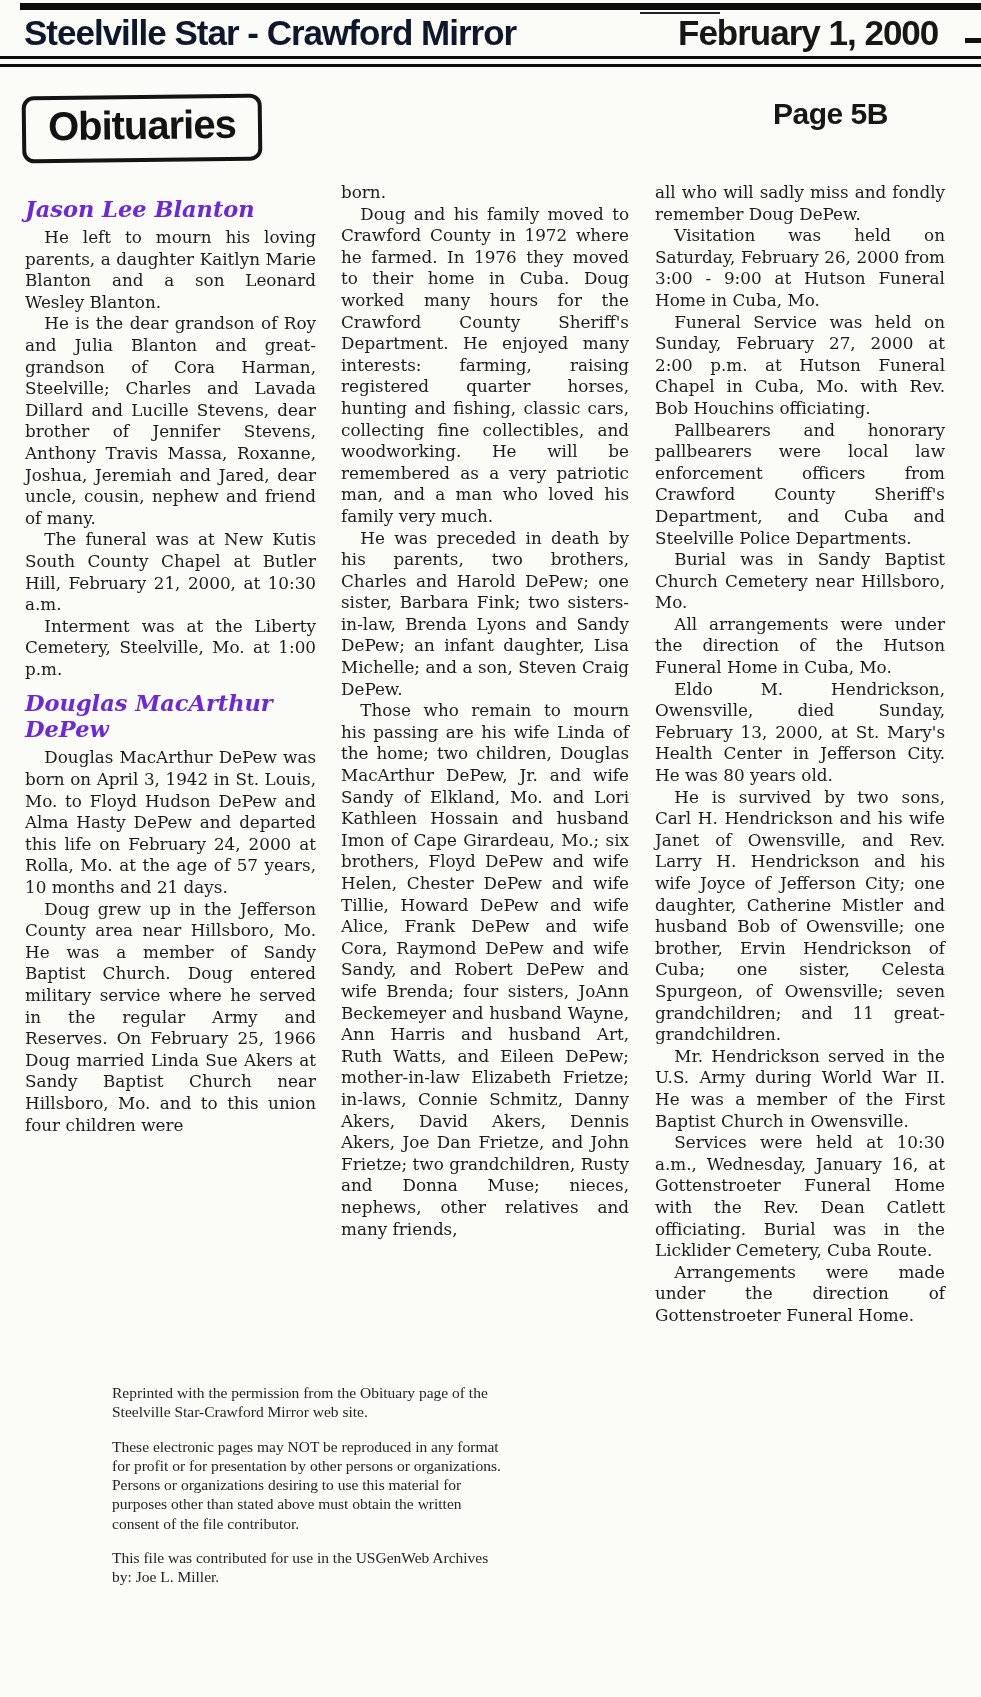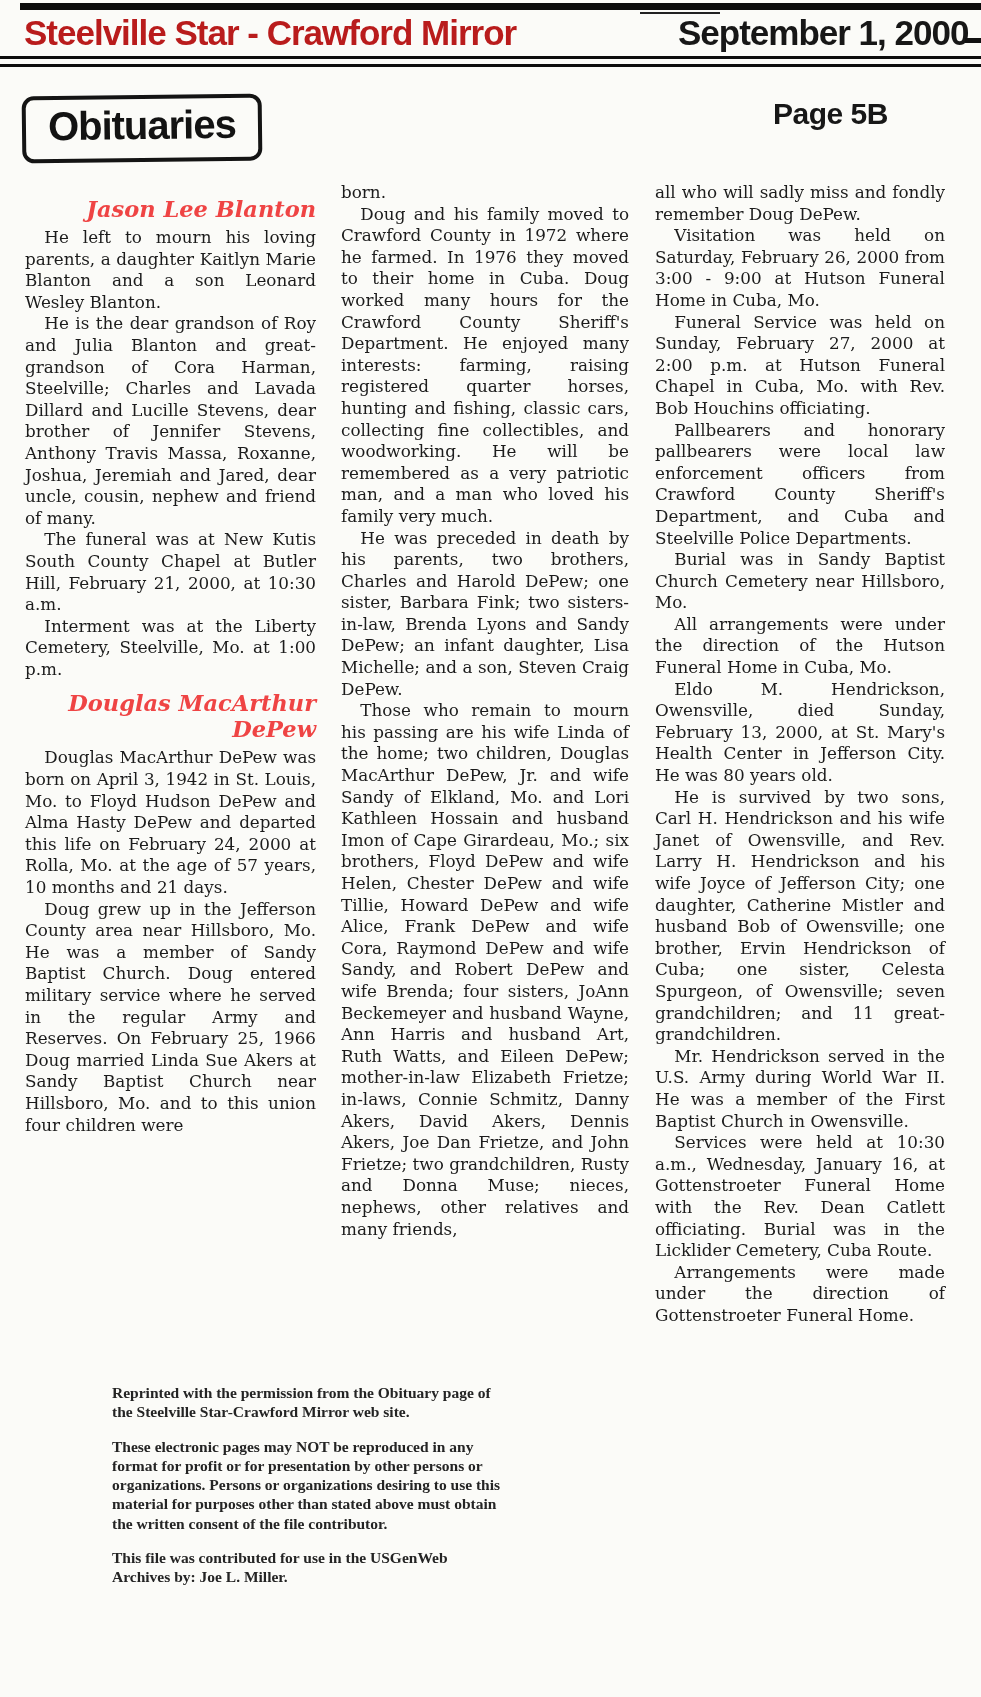"Steelville Star - Crawford Mirror" .masthead-title { color: #b91c1c -> #0f172a }
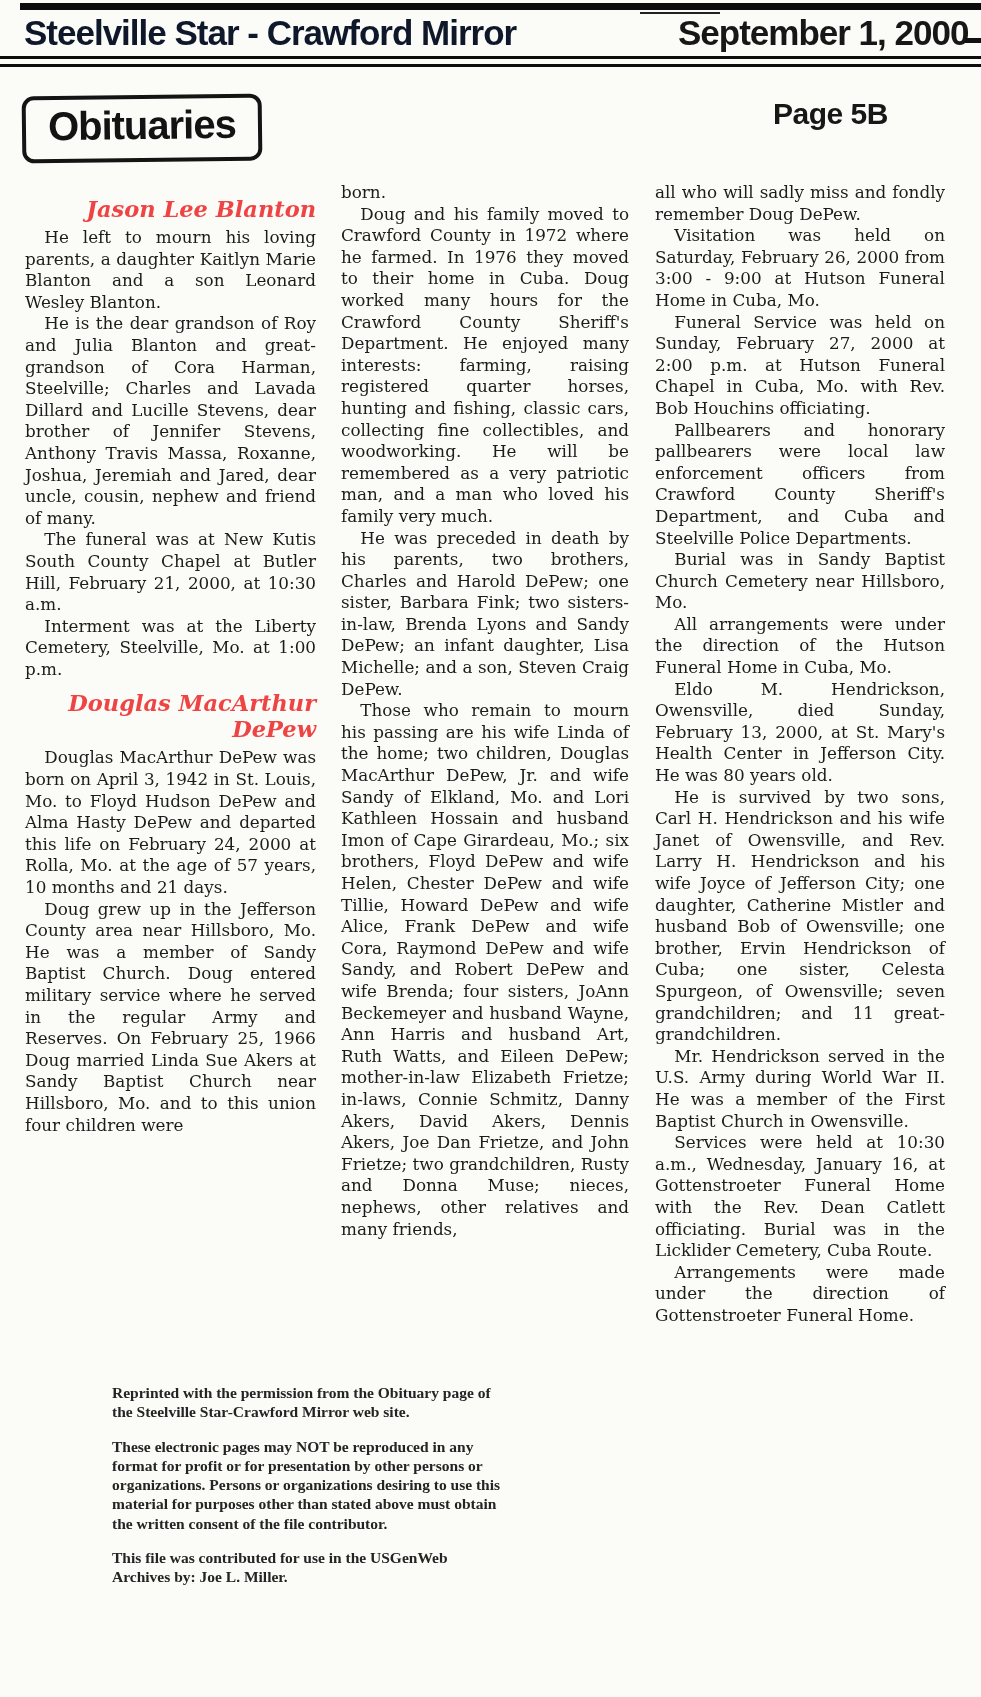"September 1, 2000" div.masthead-date { text: September -> February }
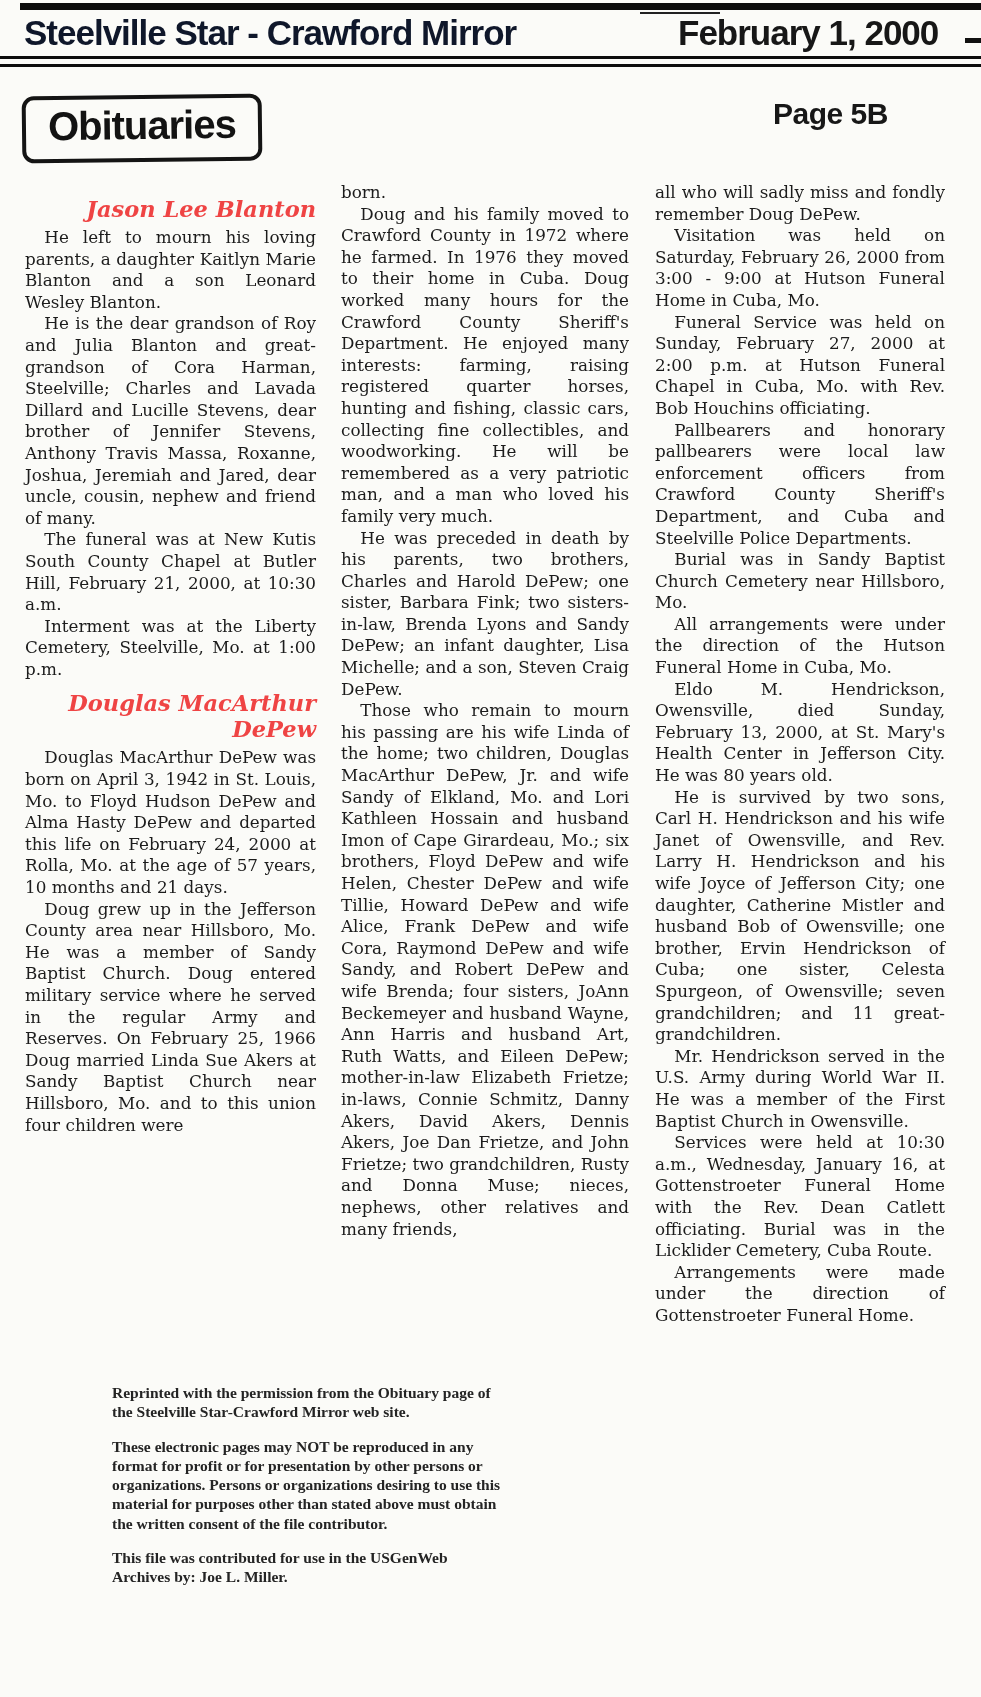"Jason Lee Blanton" .obit-heading { color: #ef4444 -> #6d28d9; text-align: right -> left }
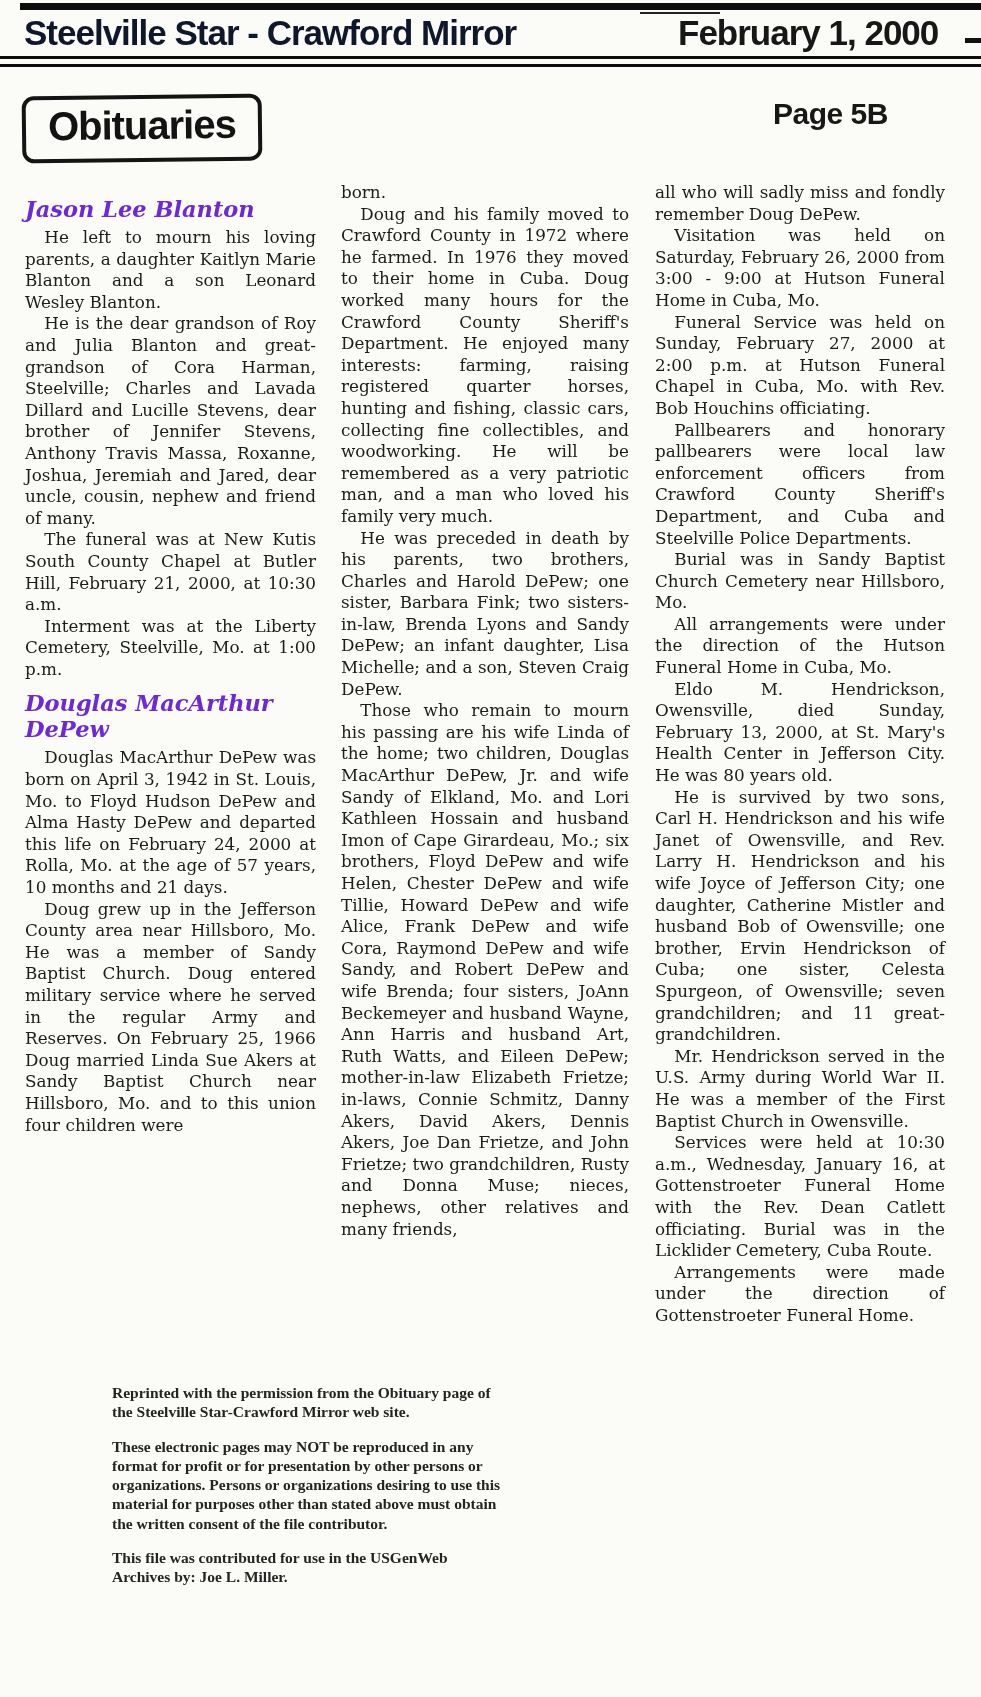"Reprinted with the permission from" .footer { font-weight: bold -> none }
